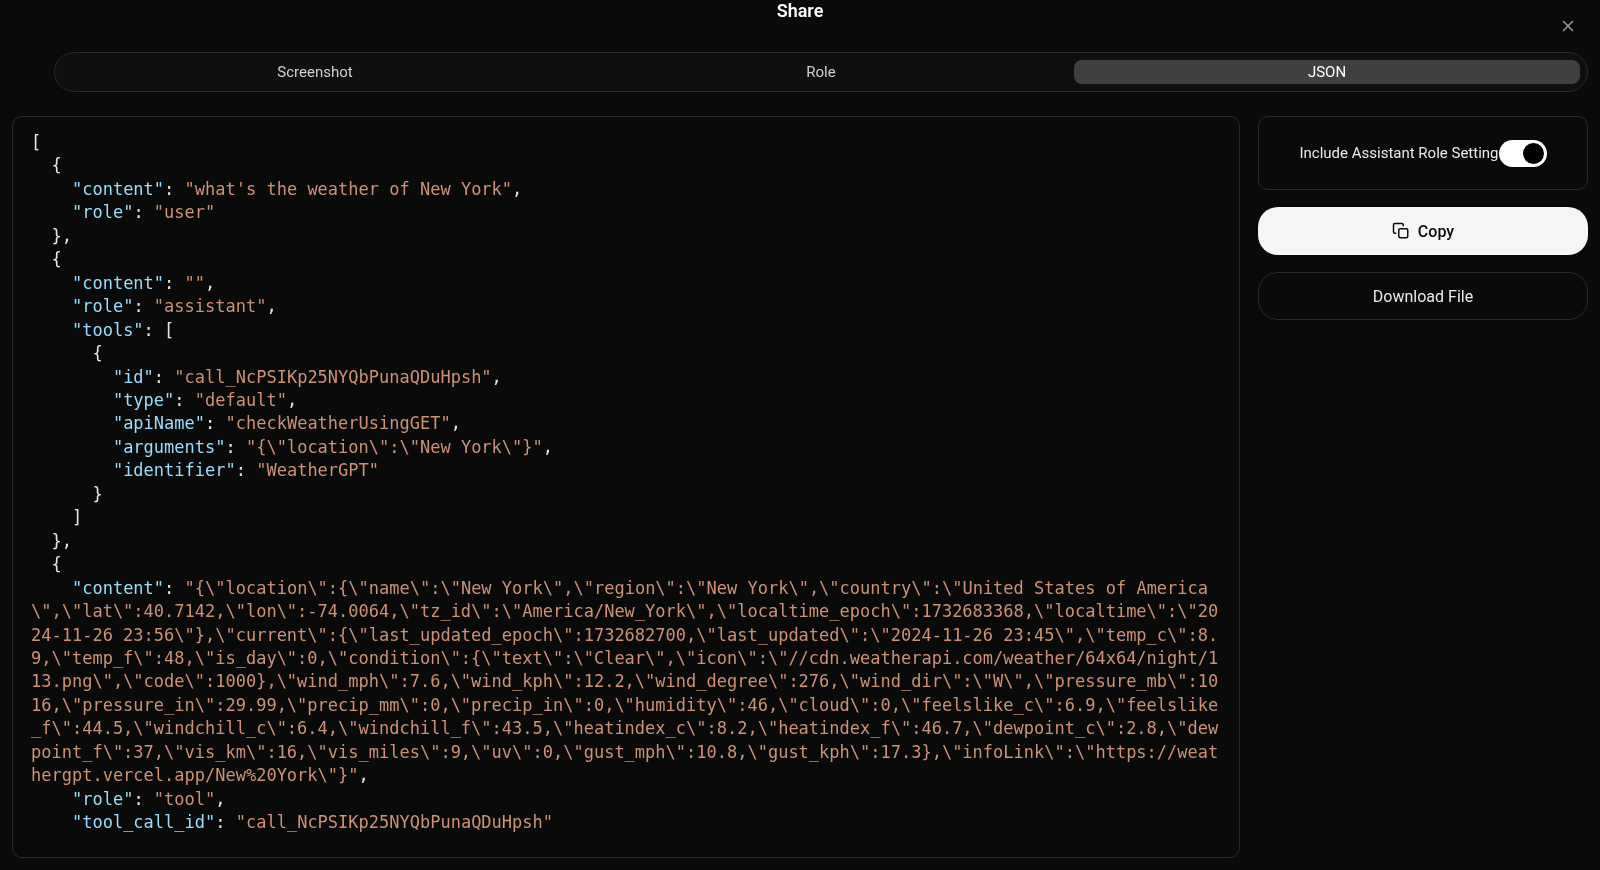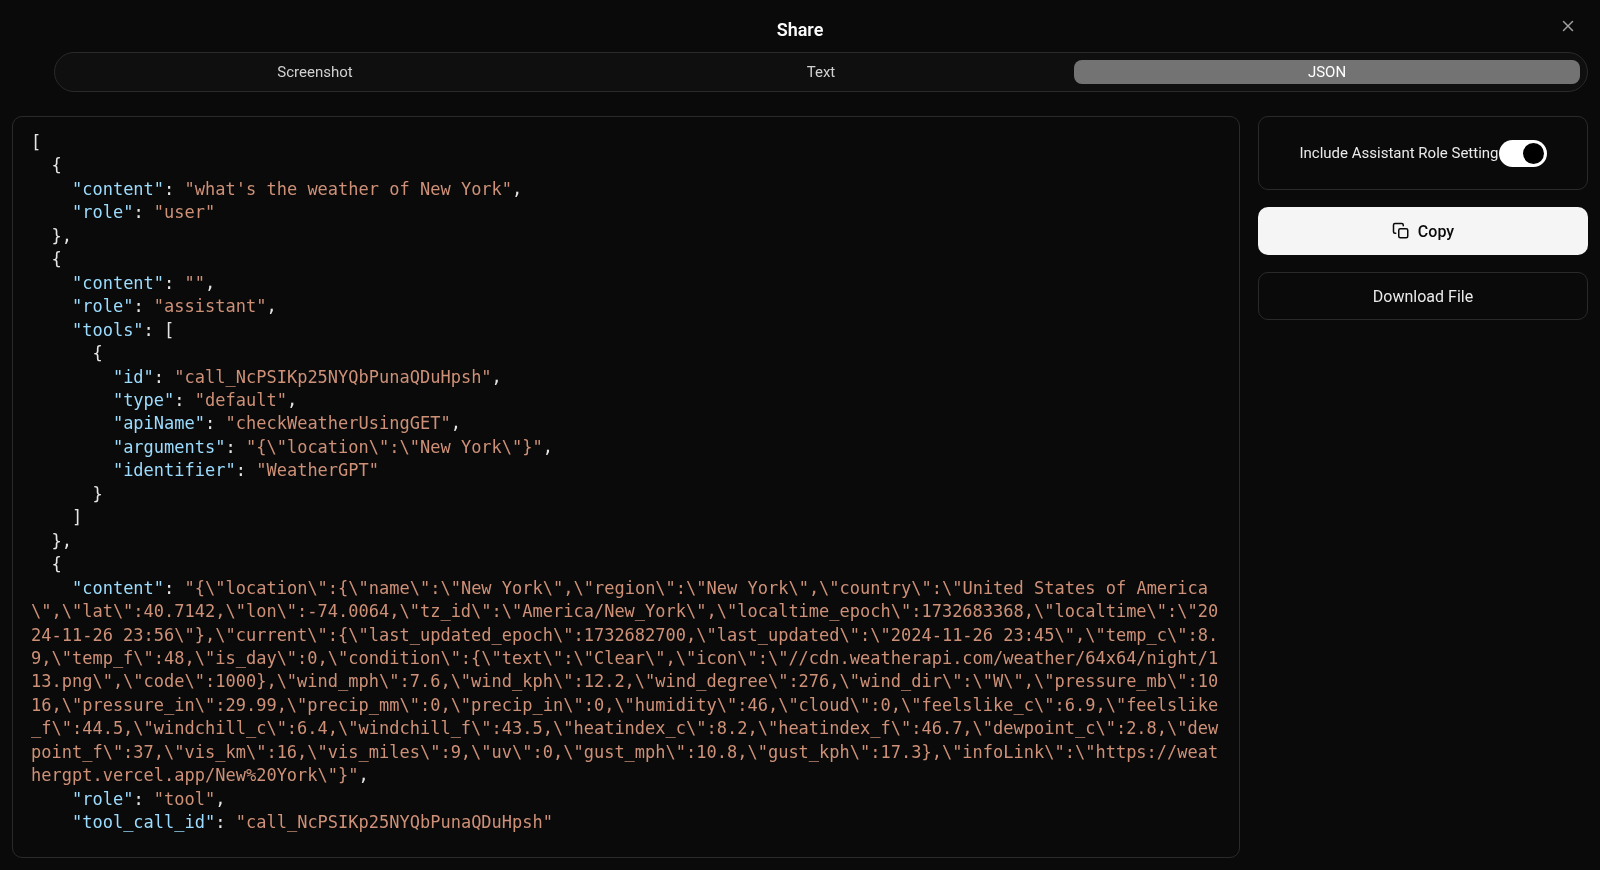"Share" .header { align-items: flex-end -> flex-start; padding: 12px 16px -> 0 16px }
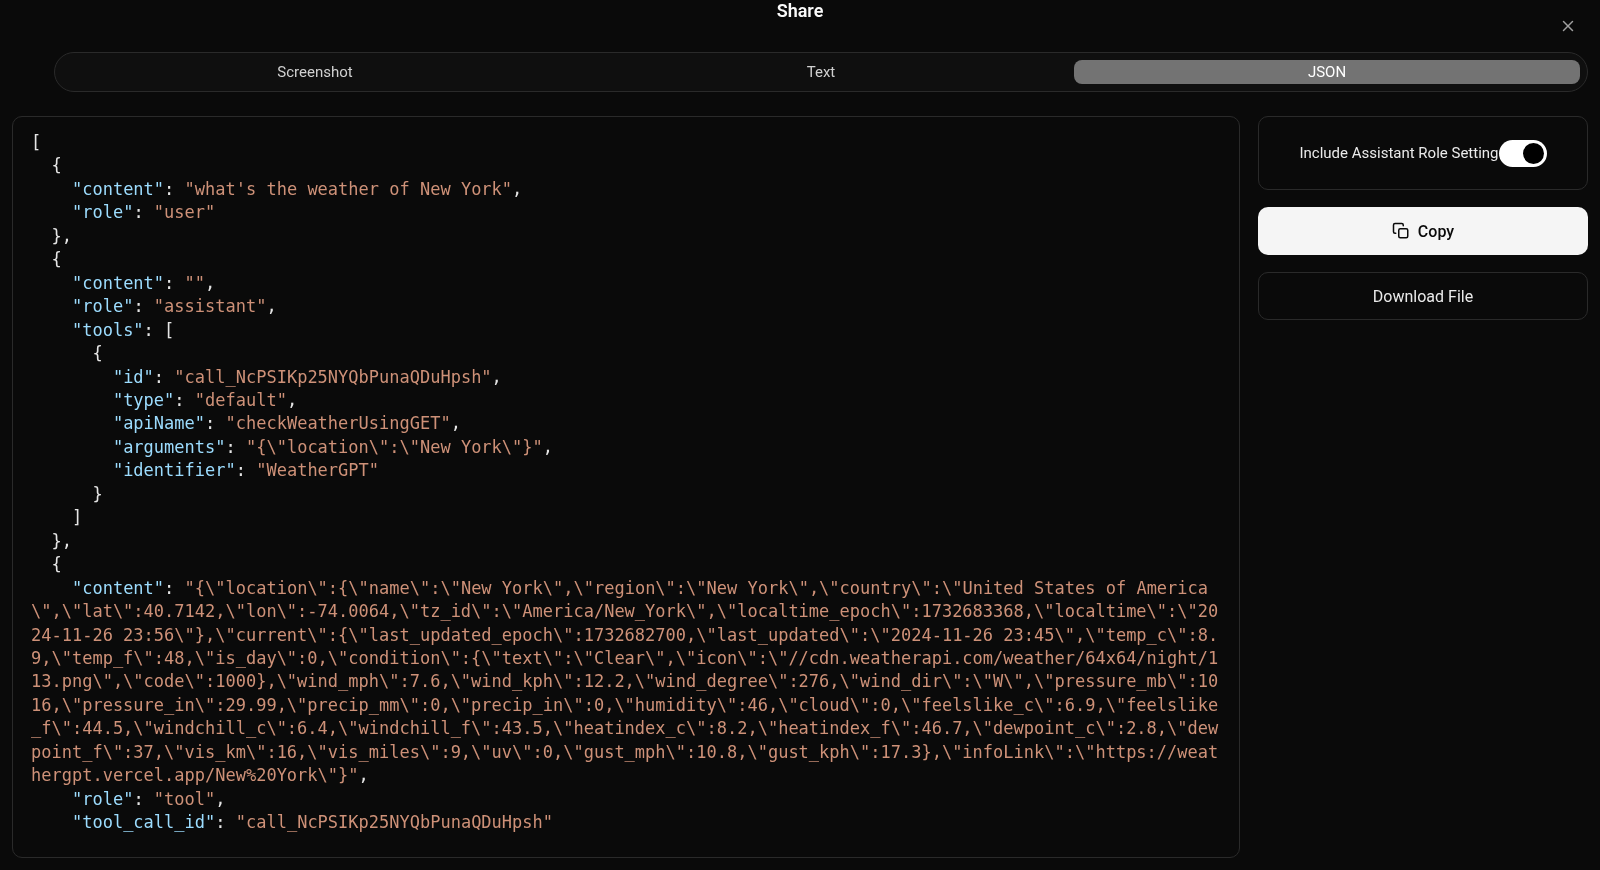"Text" div.tab { text: Text -> Role }
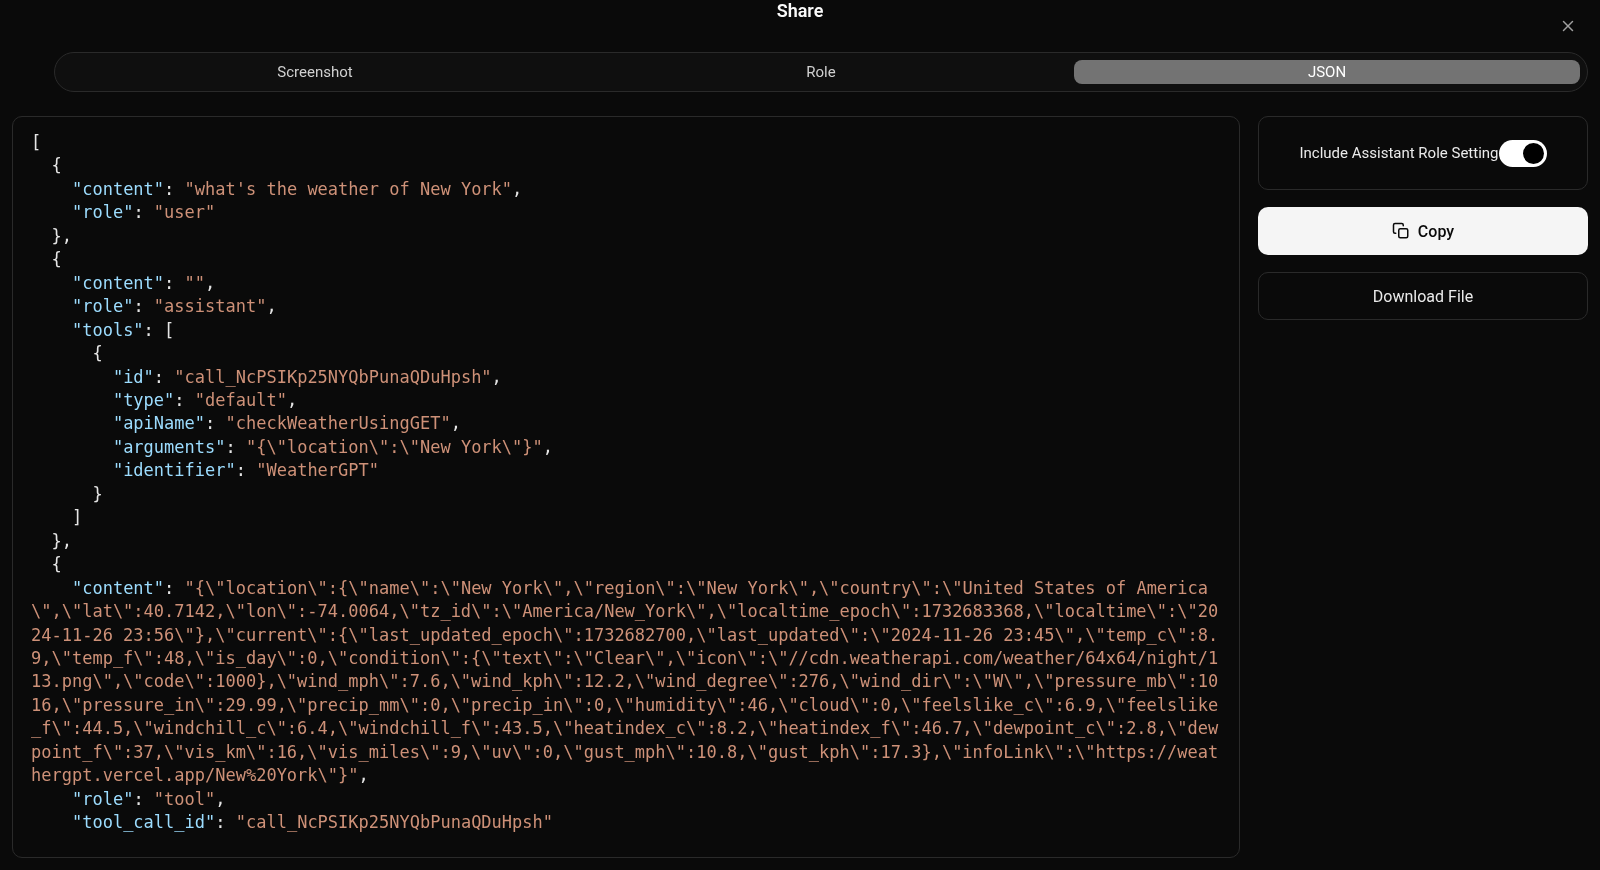"JSON" .tab.active { background: #737373 -> #404040 }
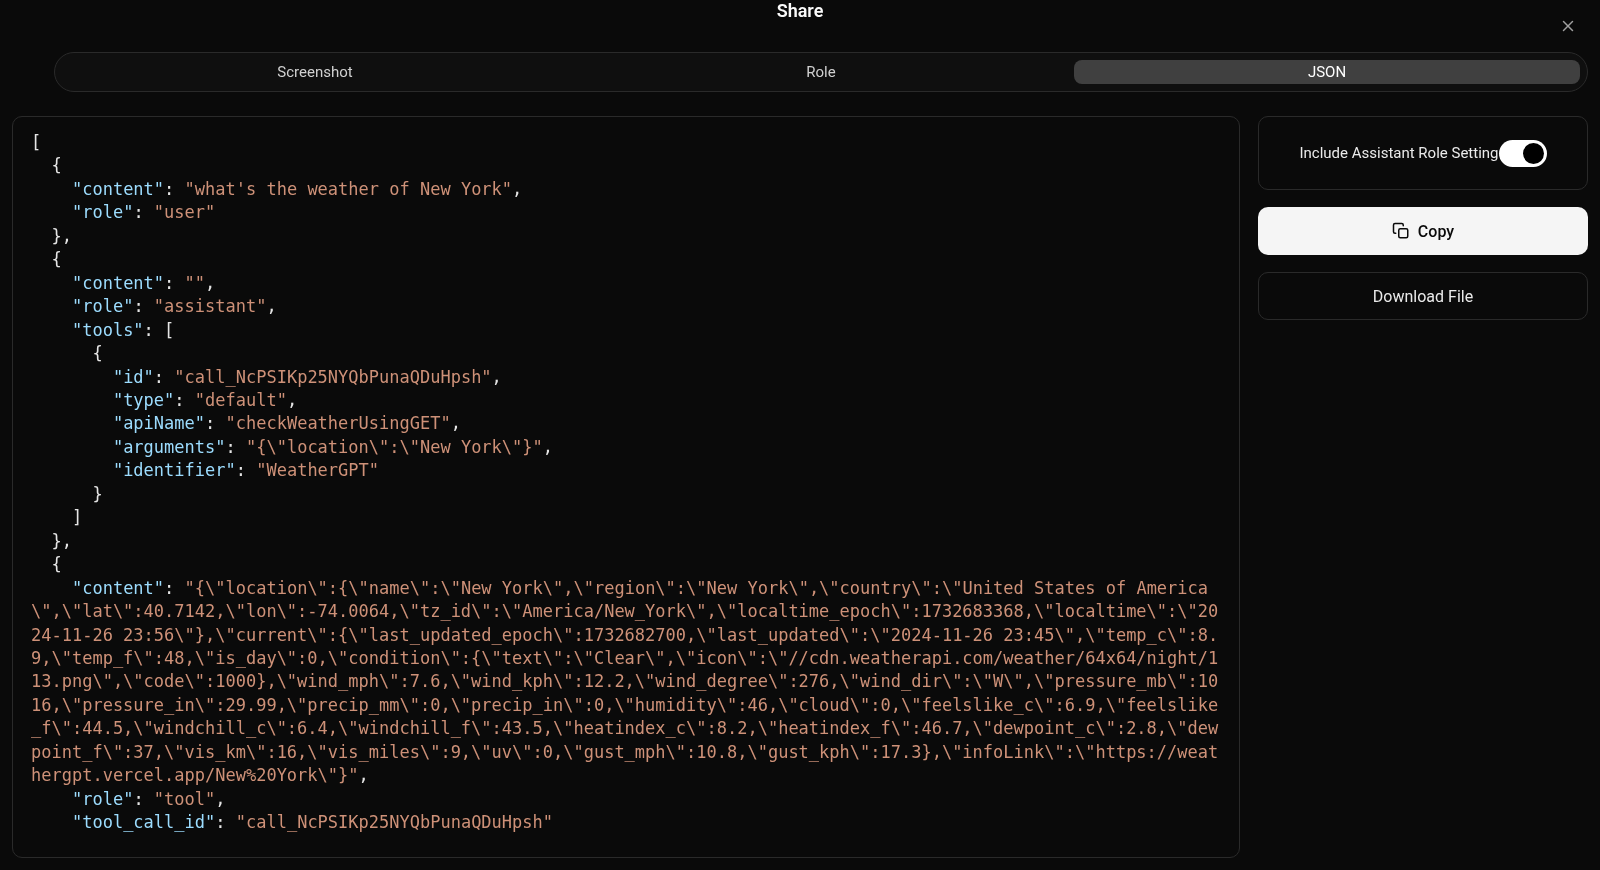"Copy" .btn { border-radius: 10px -> 20px }
